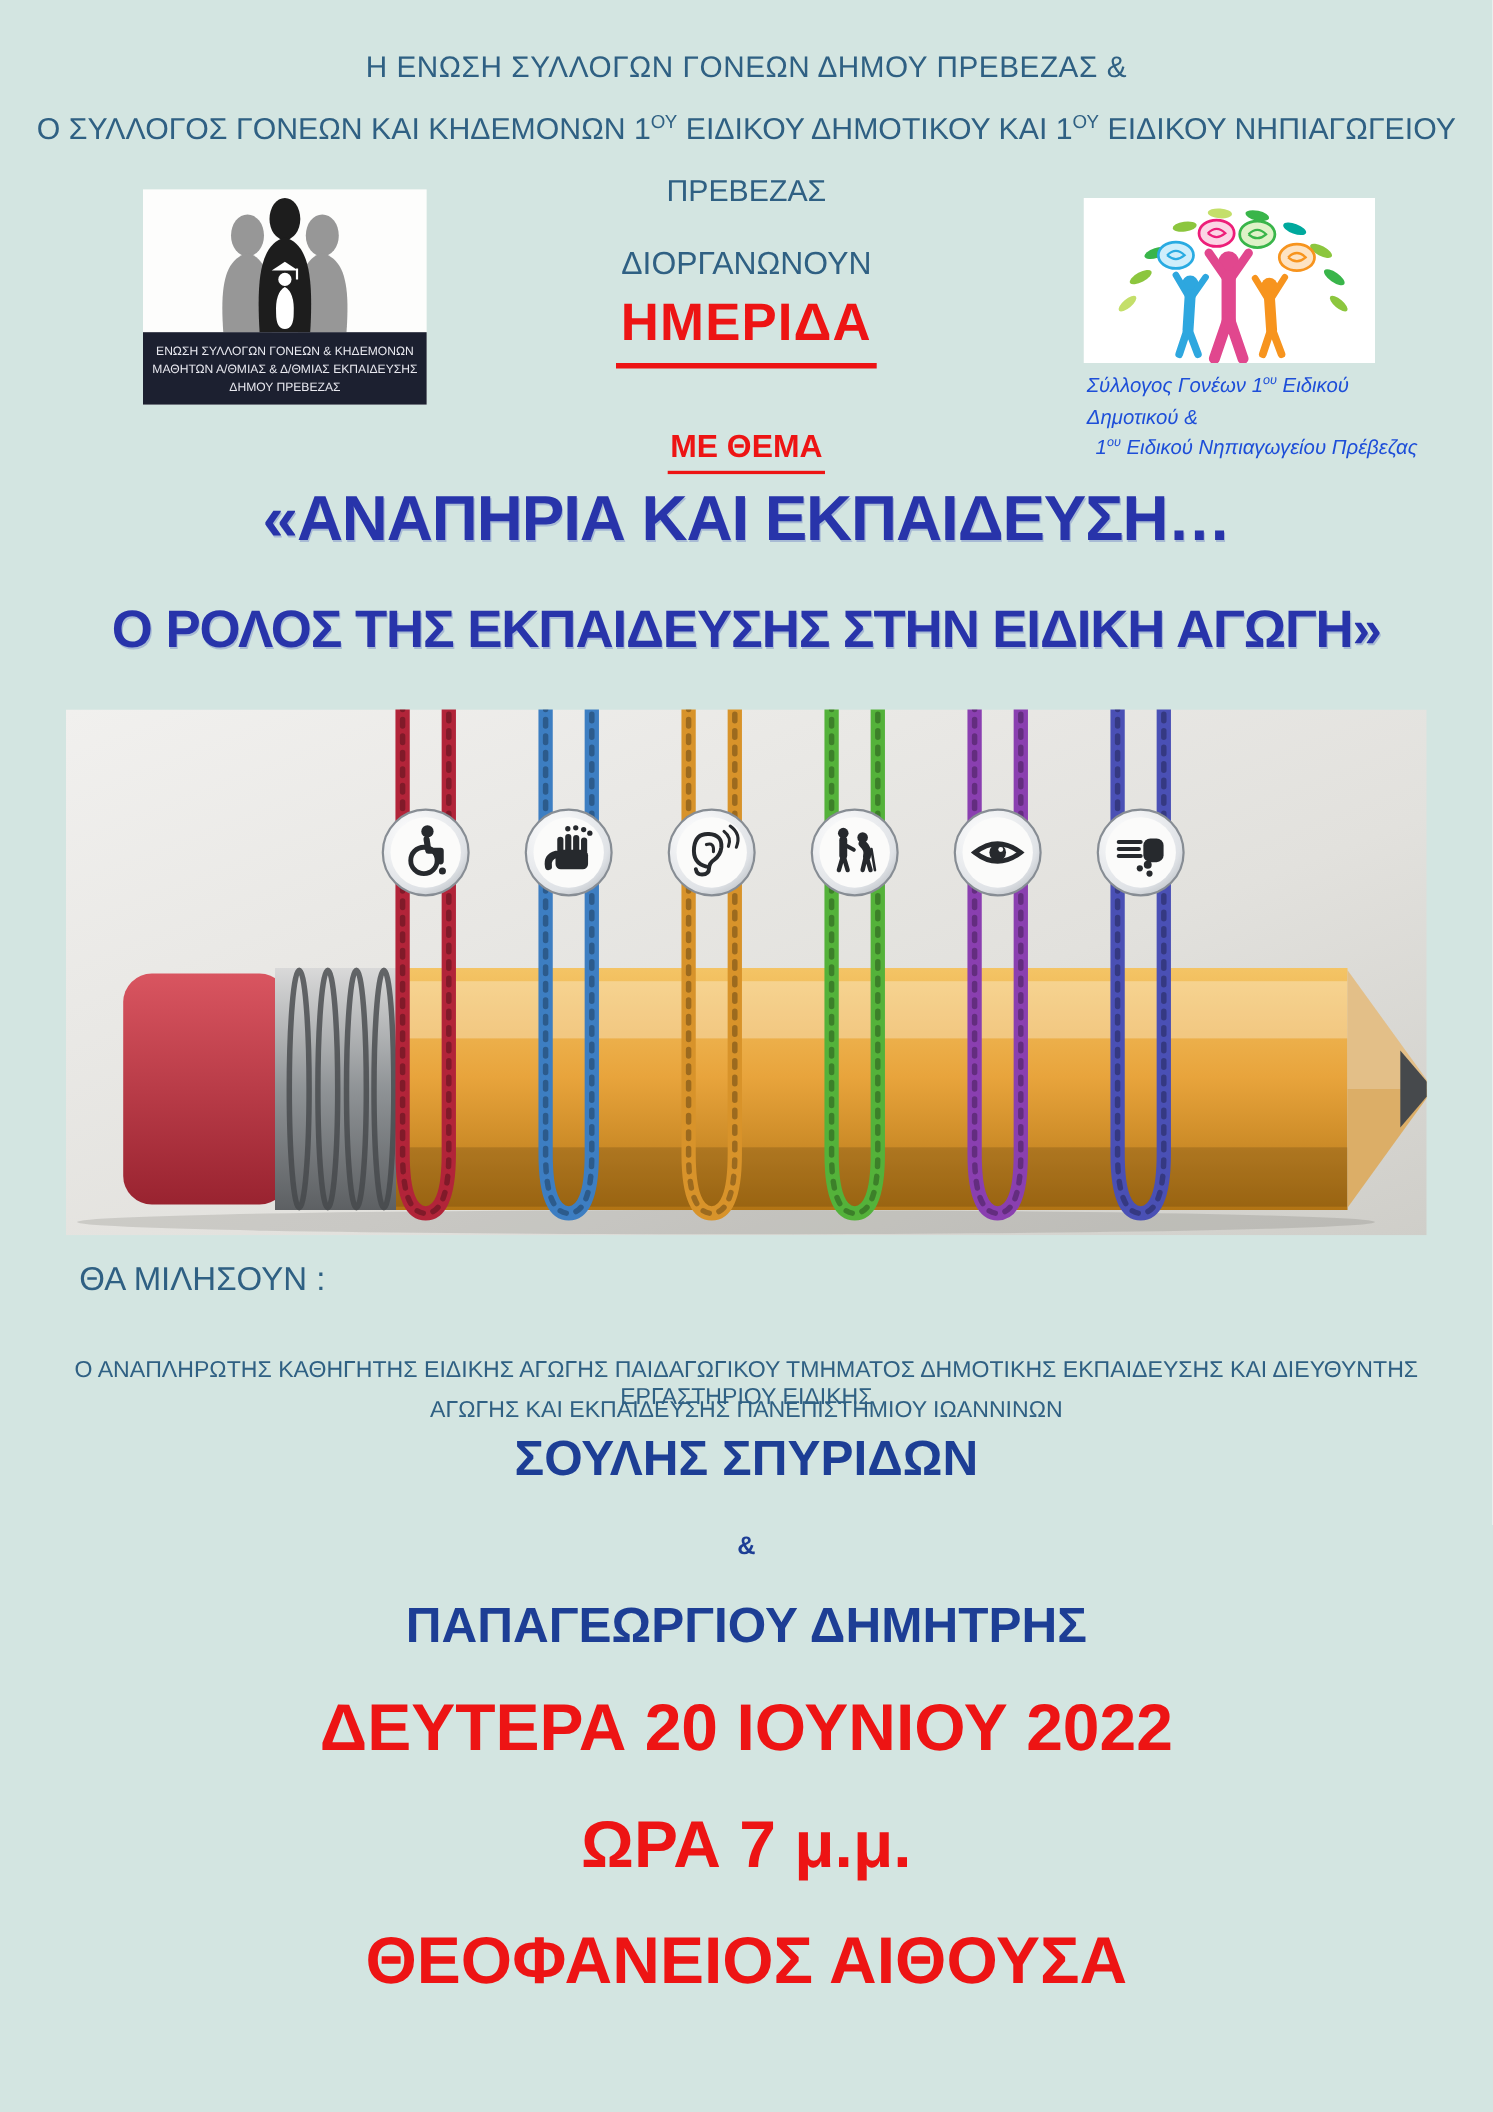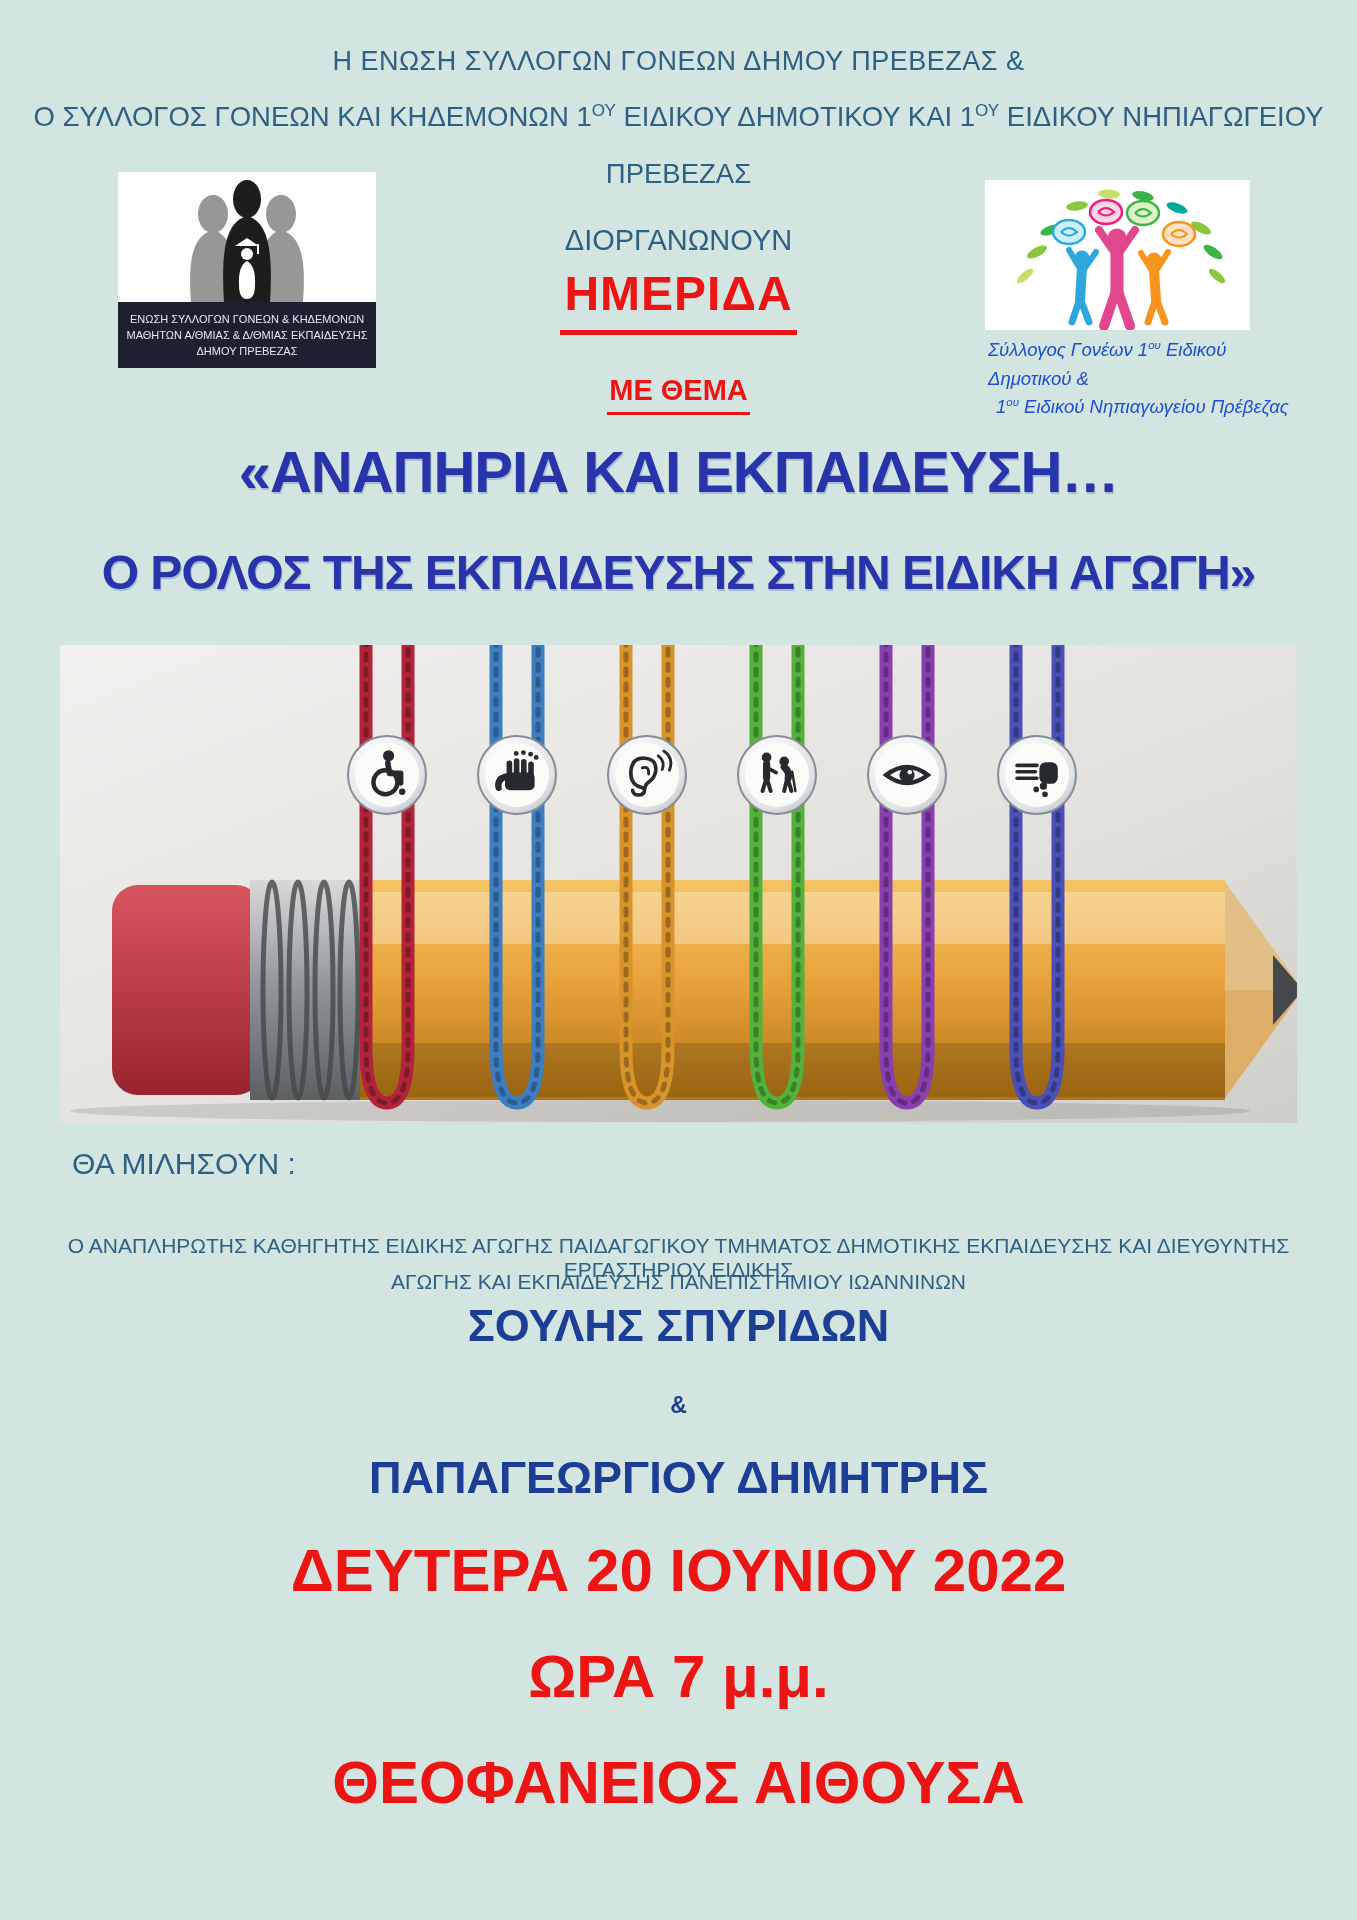"ΕΝΩΣΗ ΣΥΛΛΟΓΩΝ ΓΟΝΕΩΝ & ΚΗΔΕΜΟΝΩΝ" .left-logo { left: 118px -> 130px }
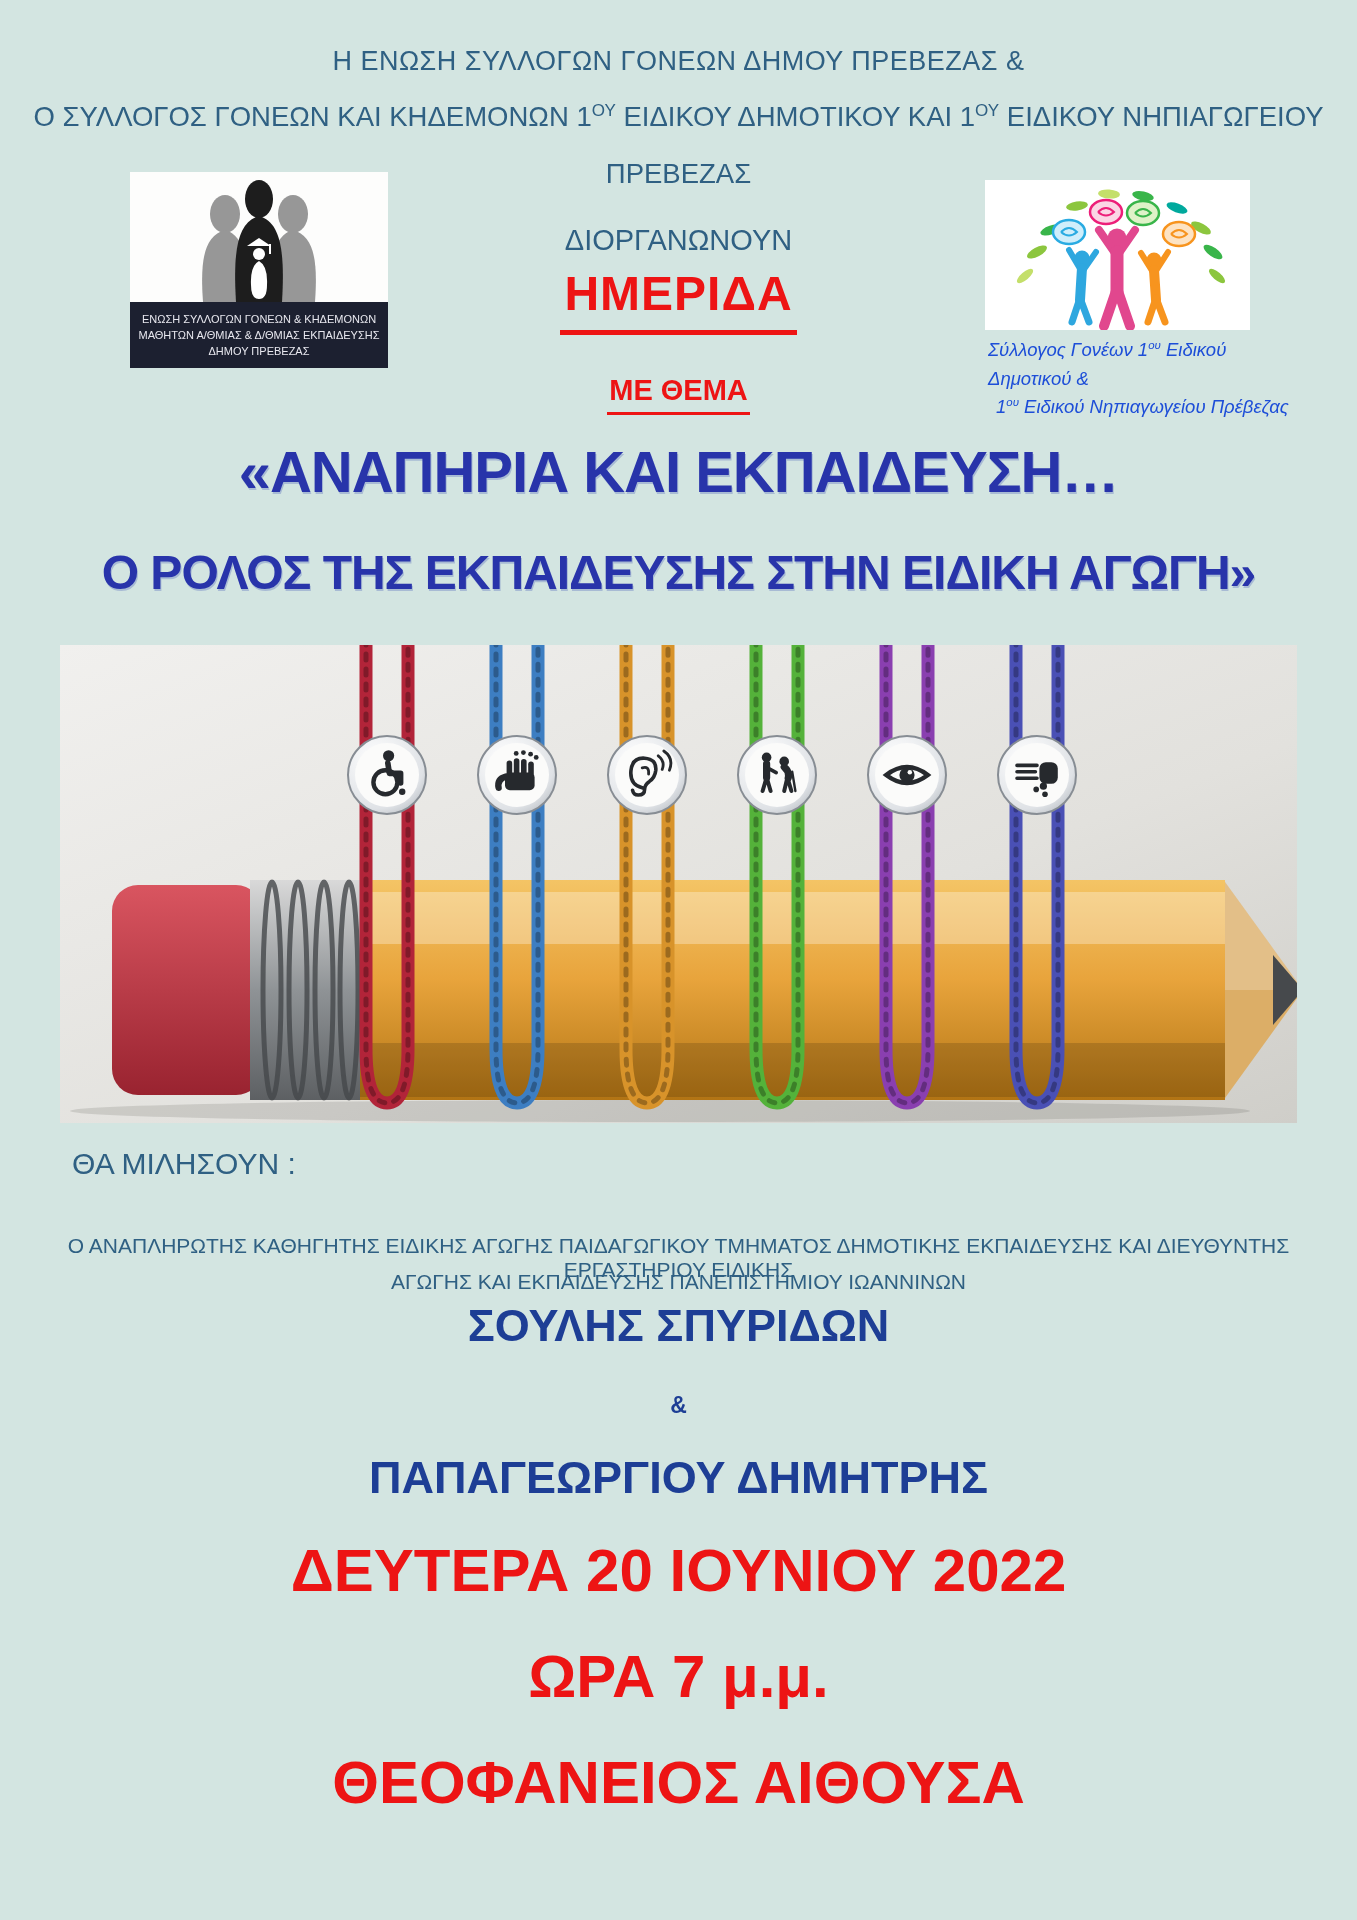"ΜΕ ΘΕΜΑ" .methema span { margin-top: none -> 16px }
